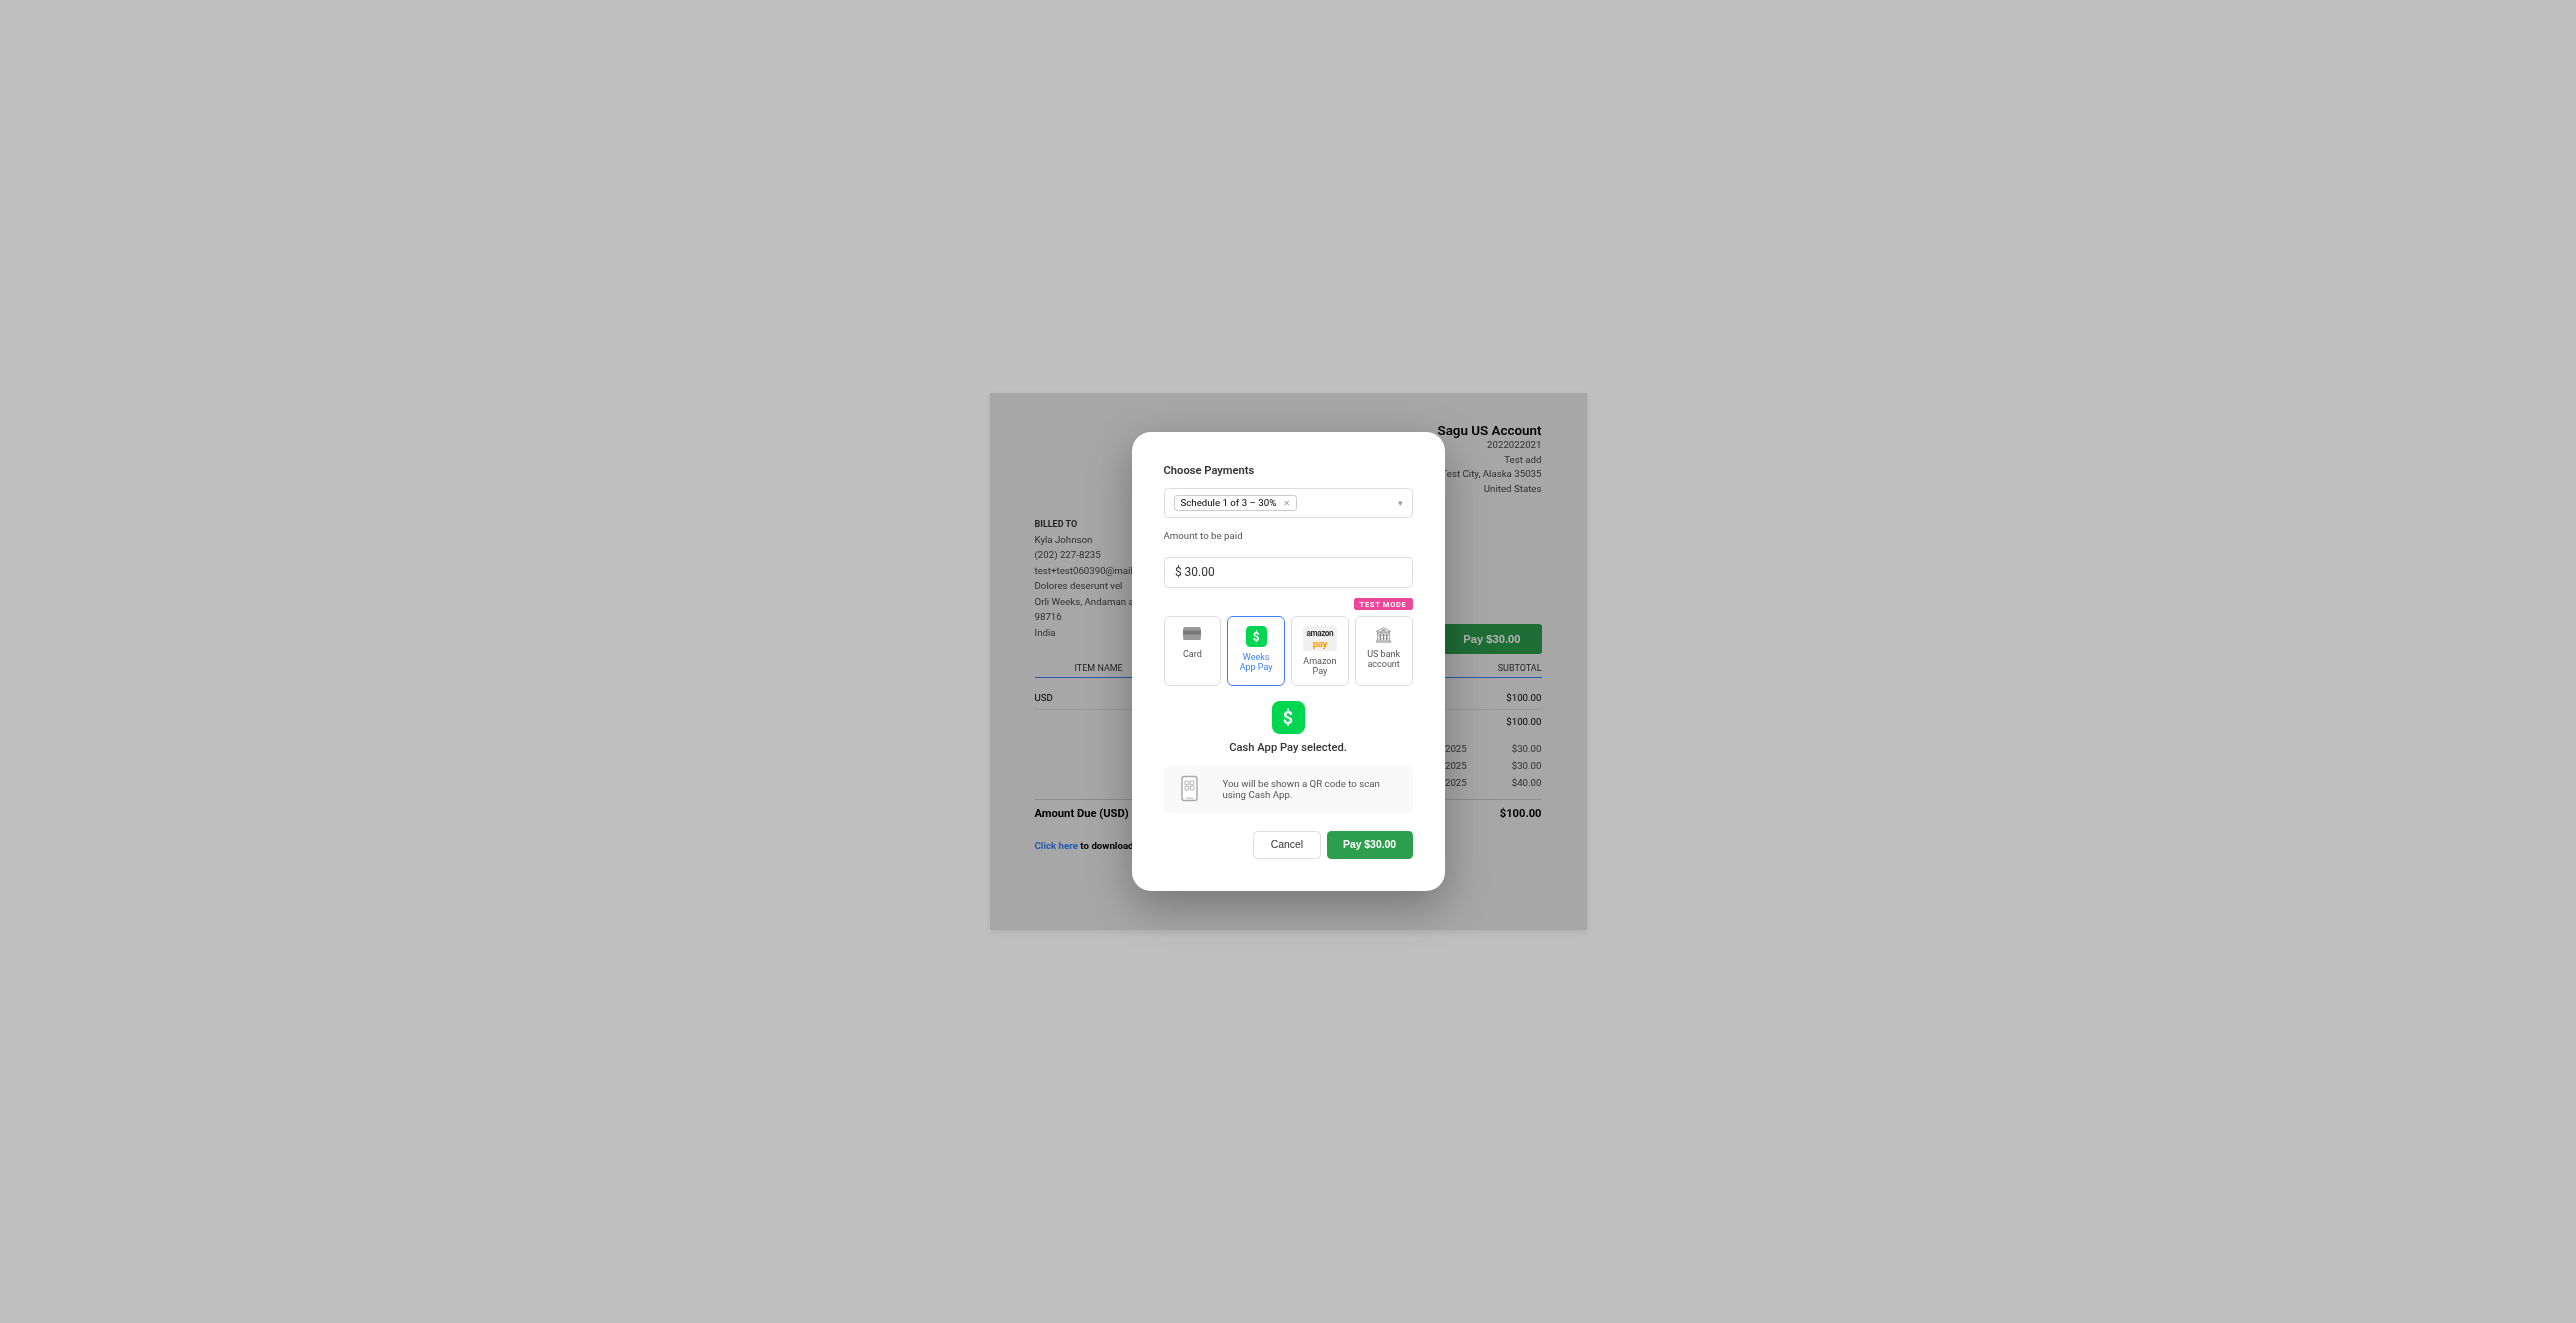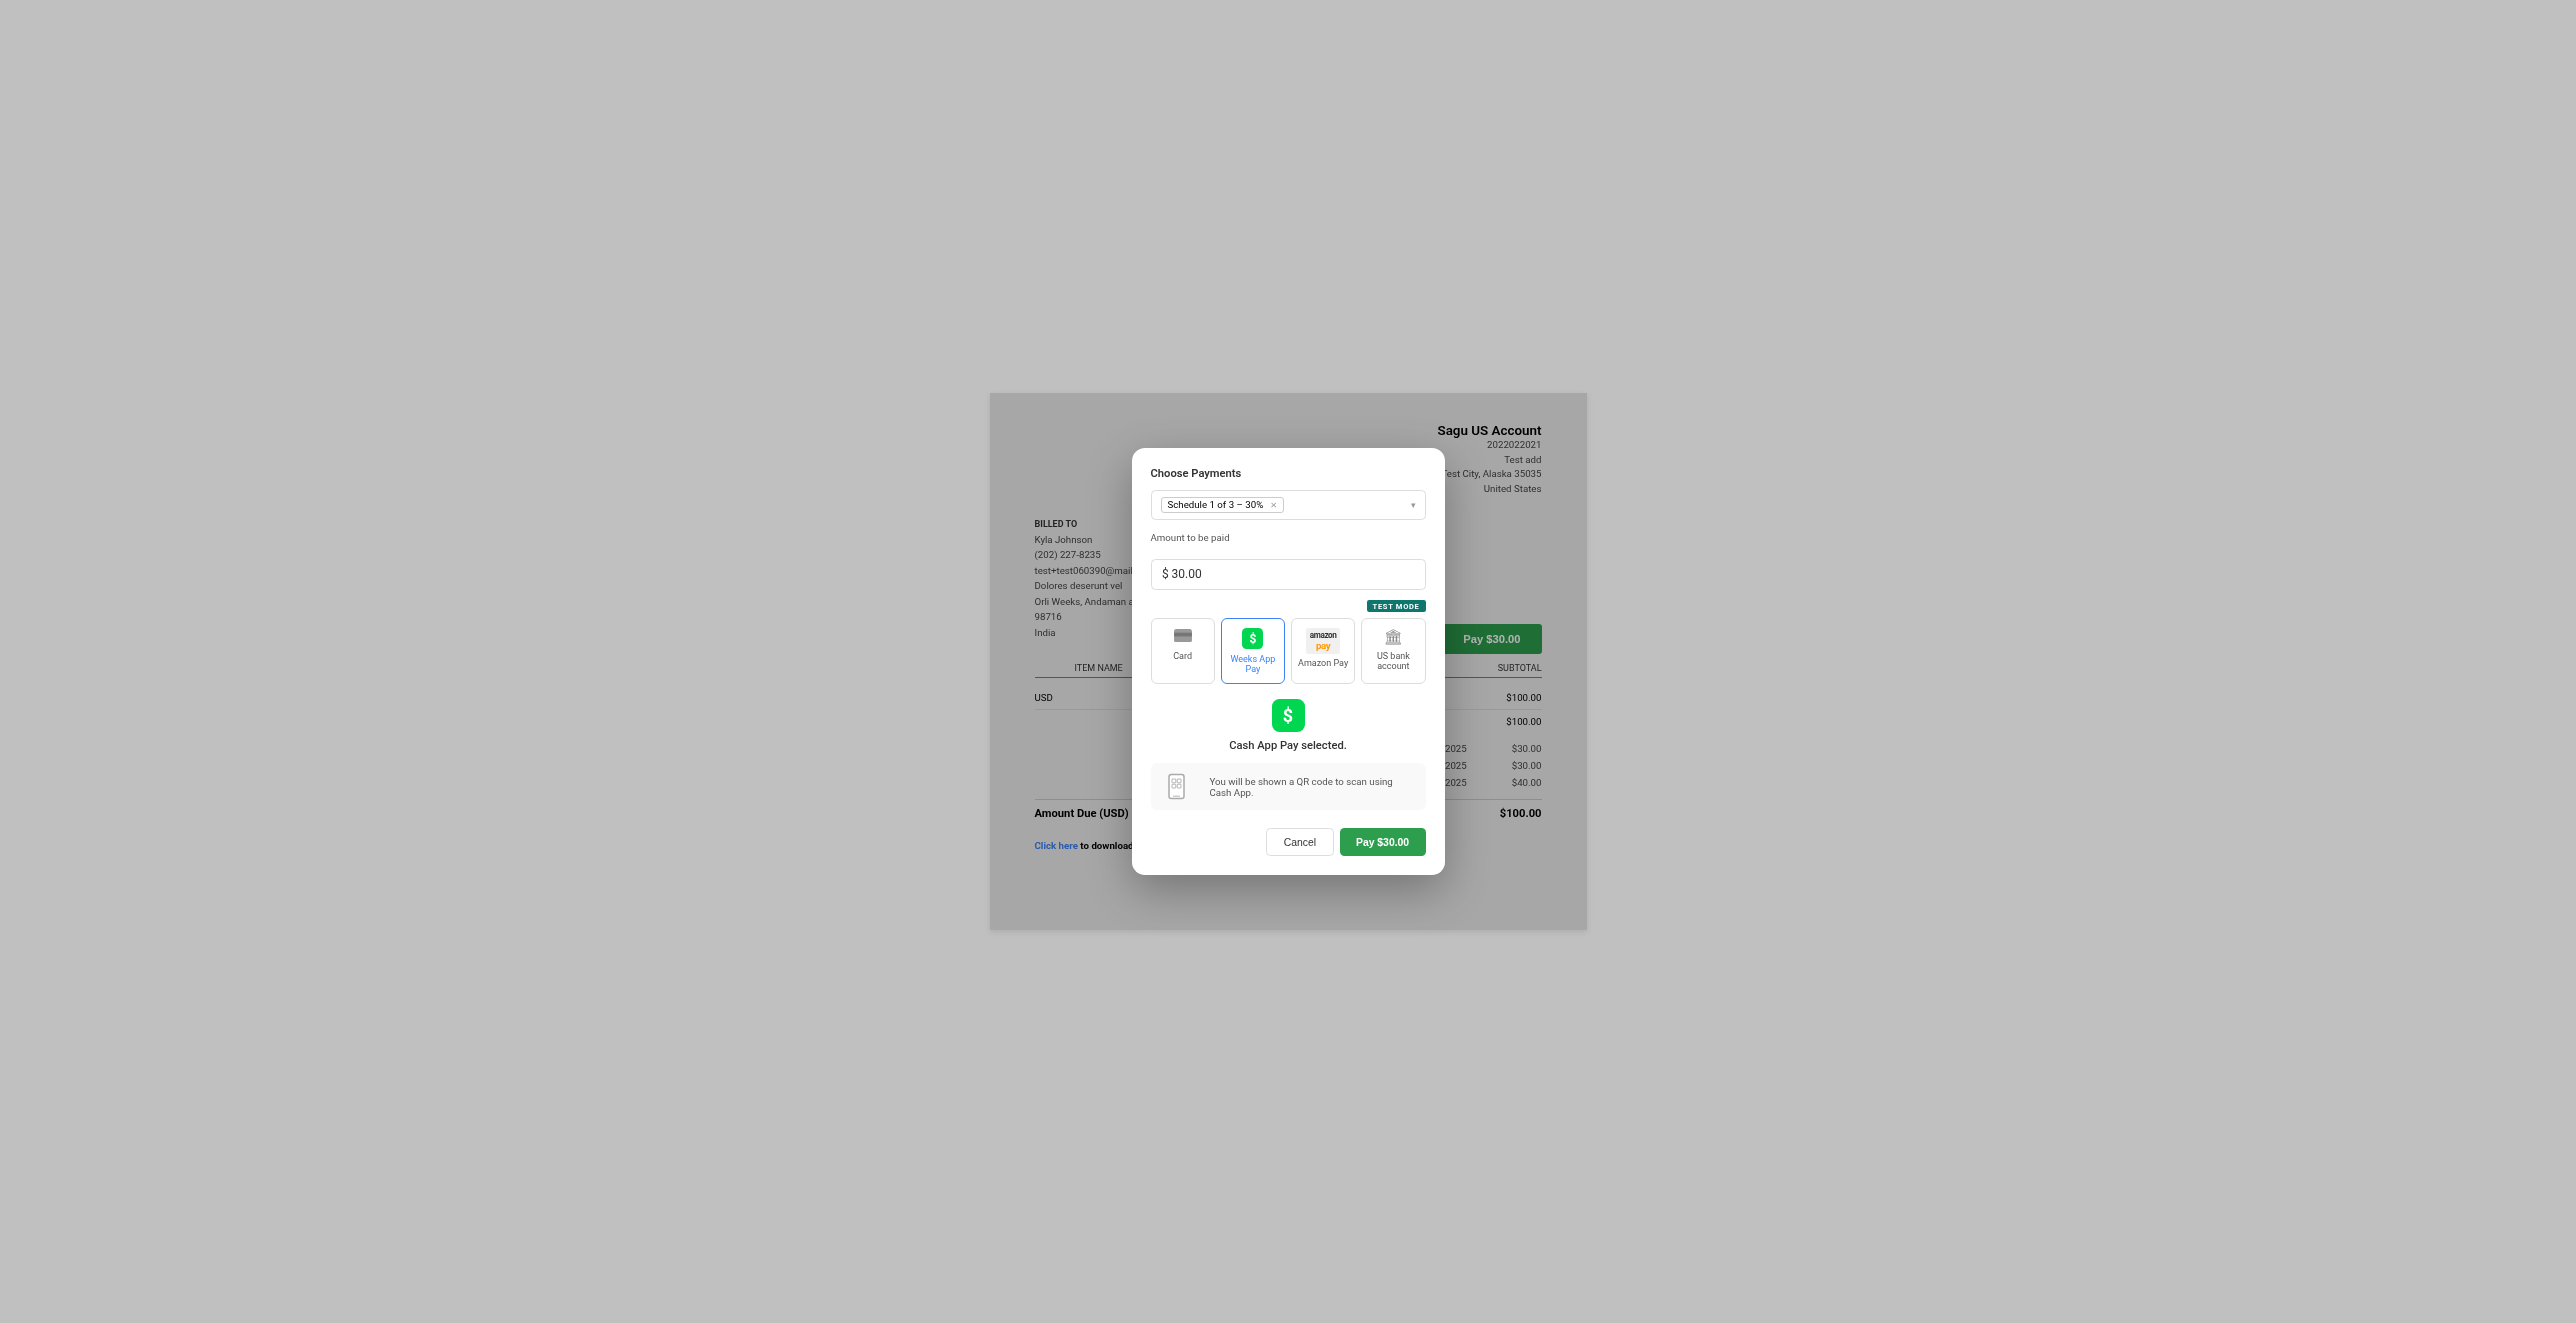"Choose Payments" .modal { border-radius: 13px -> 19px; padding: 19px -> 32px }
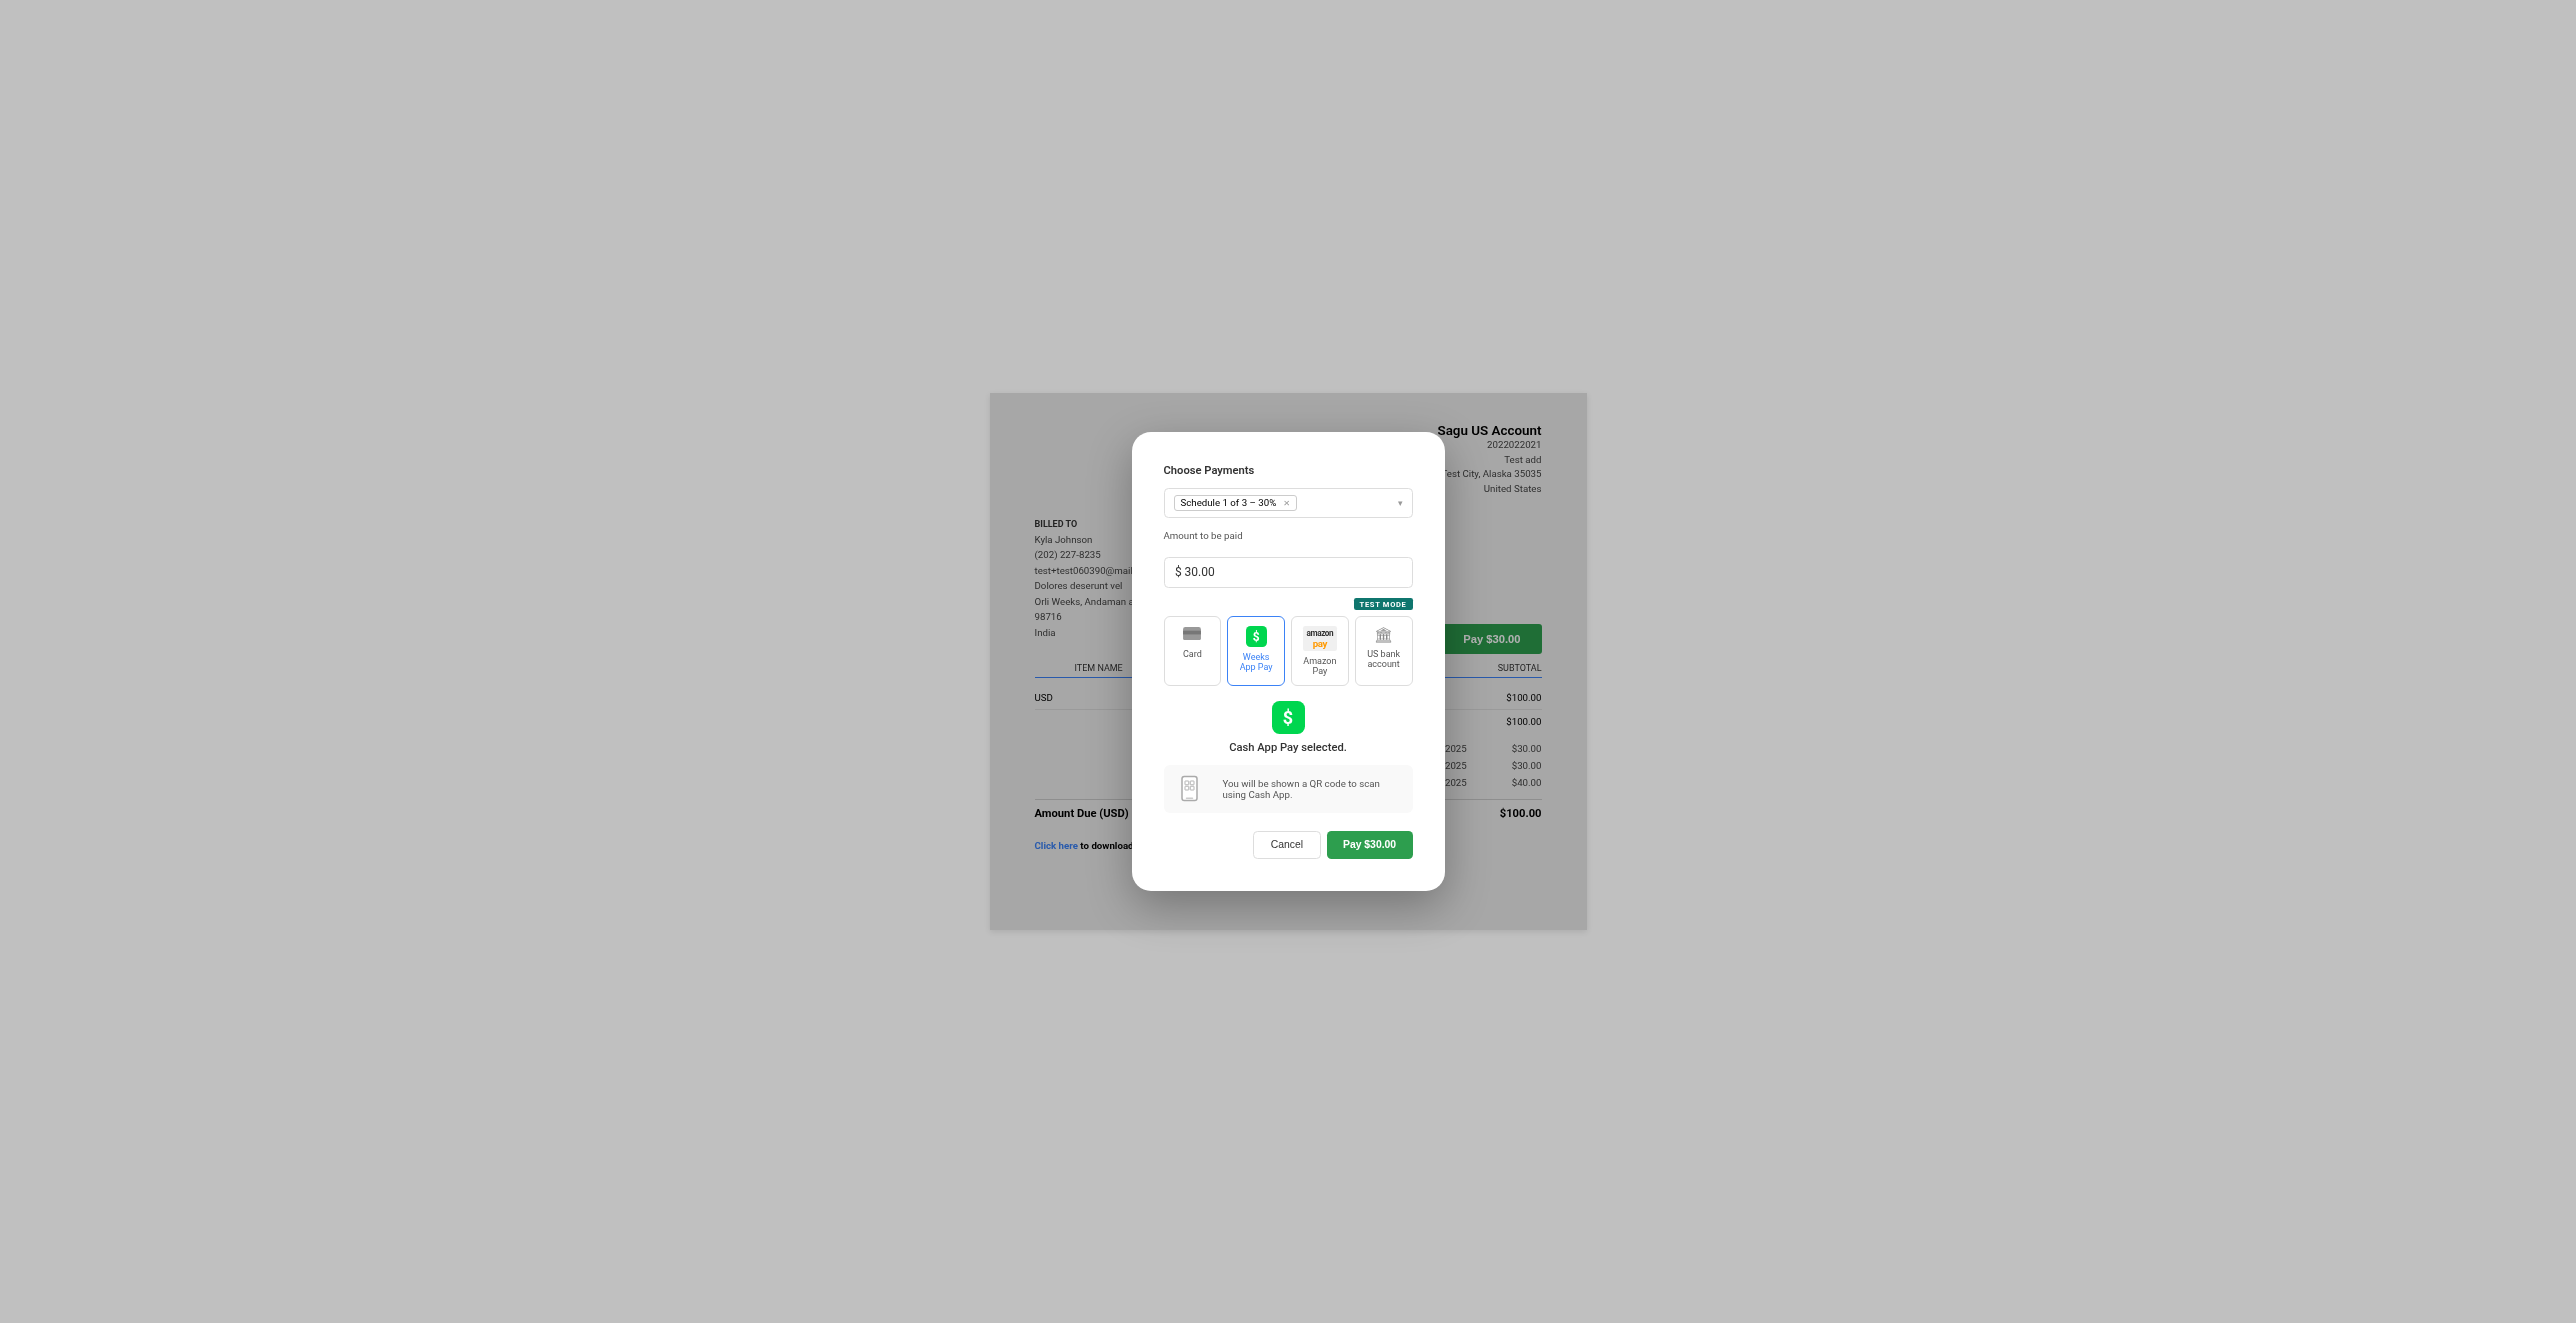"TEST MODE" .test-mode-badge { background: #0f766e -> #ec4899 }
